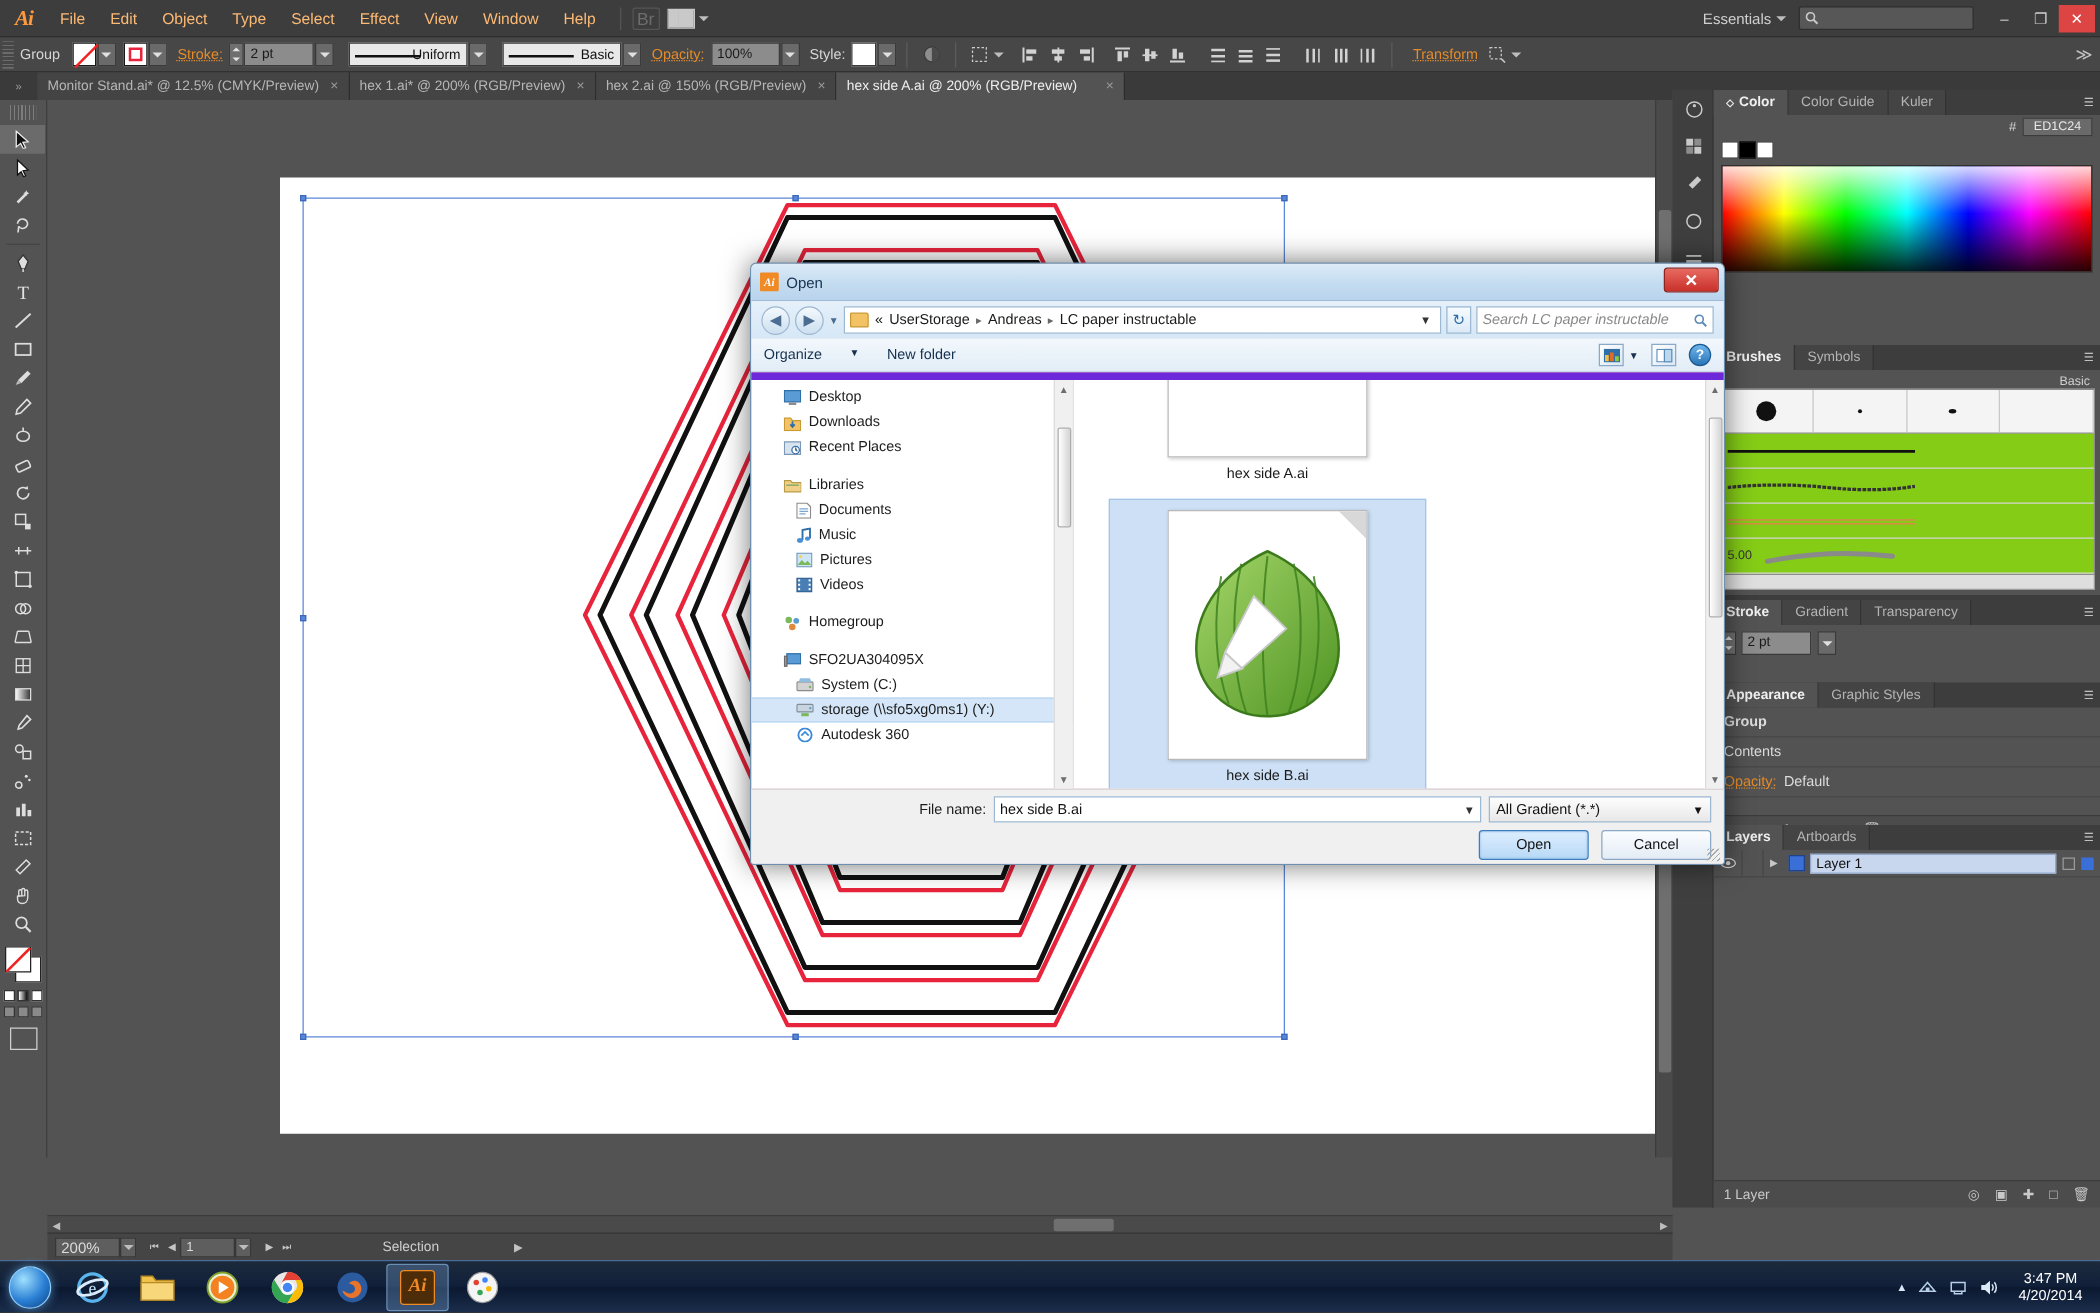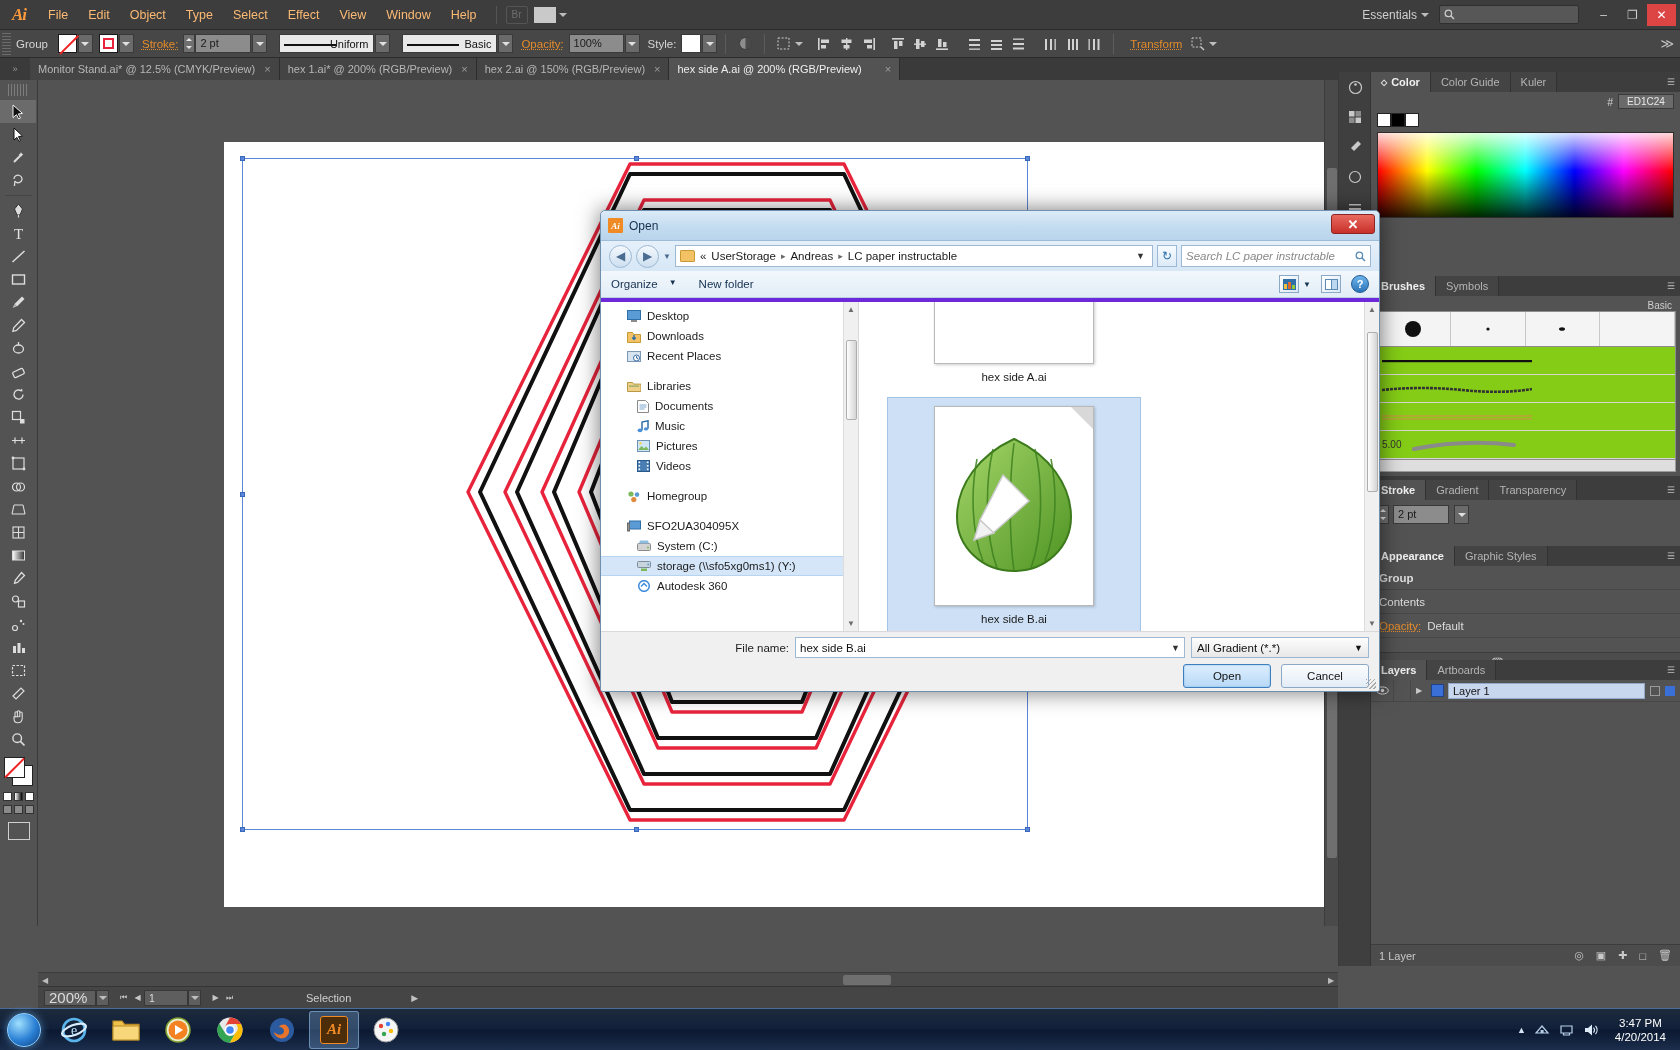"Br" .br-btn { font-size: 10px -> 14px }
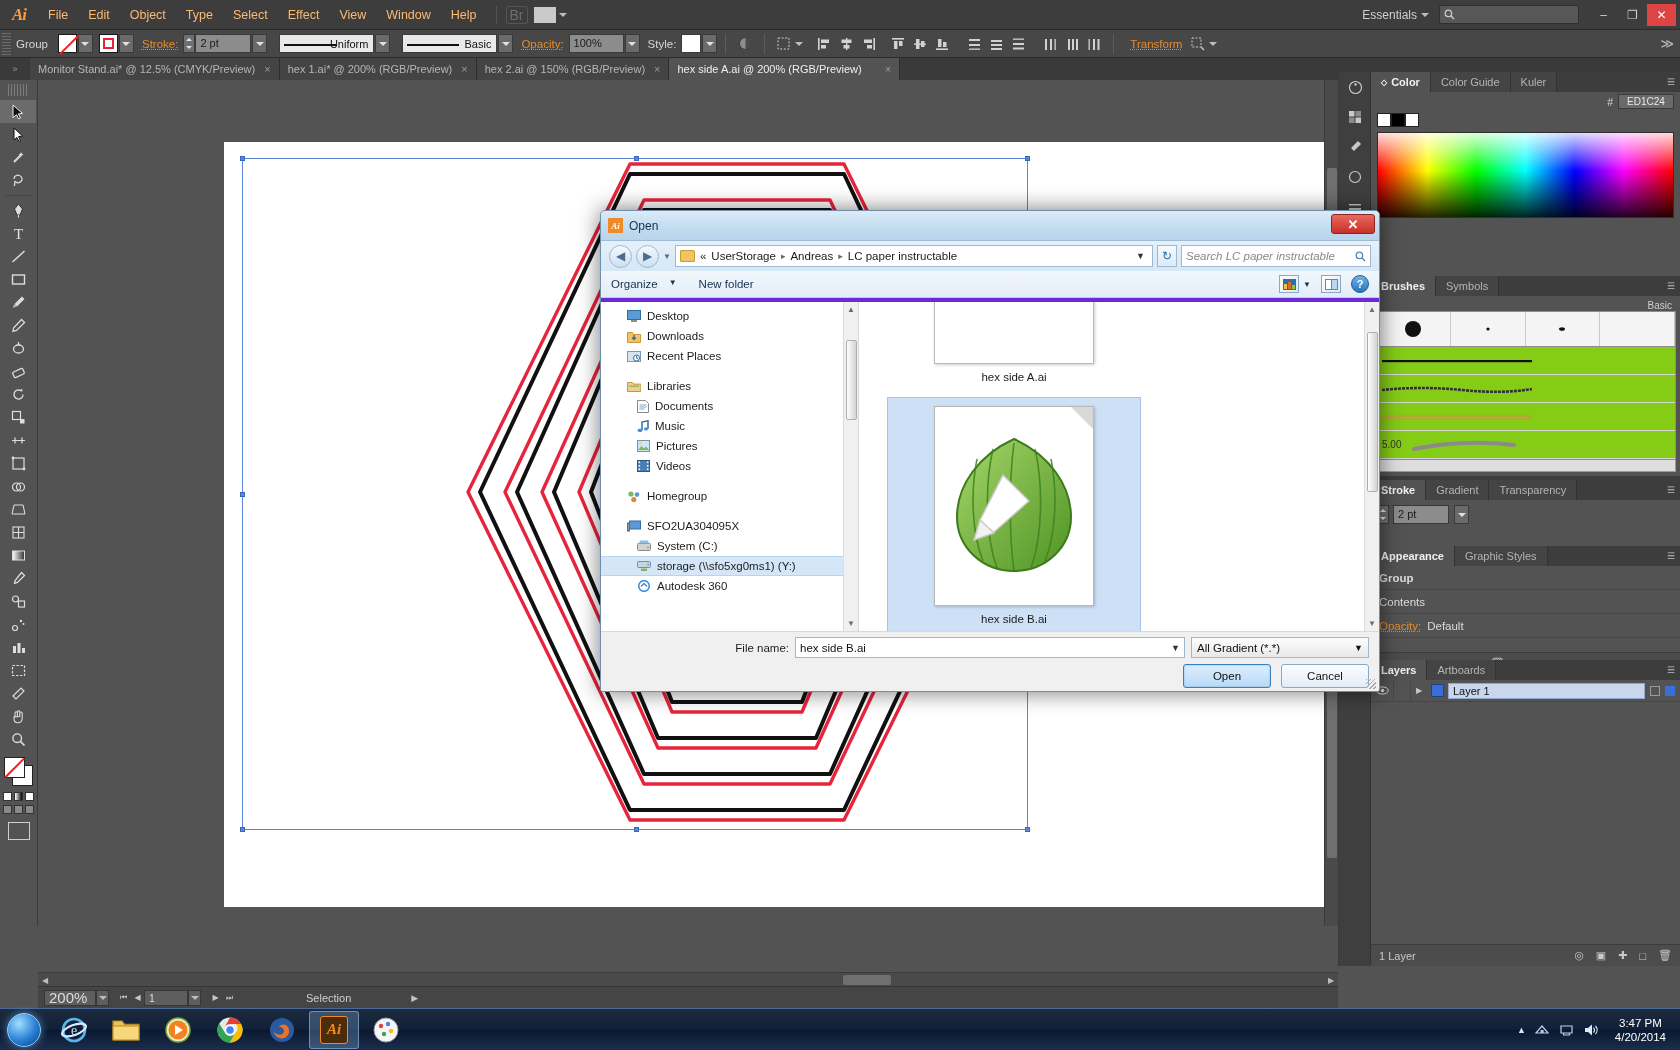"Organize" div { gap: 11px -> 22px }
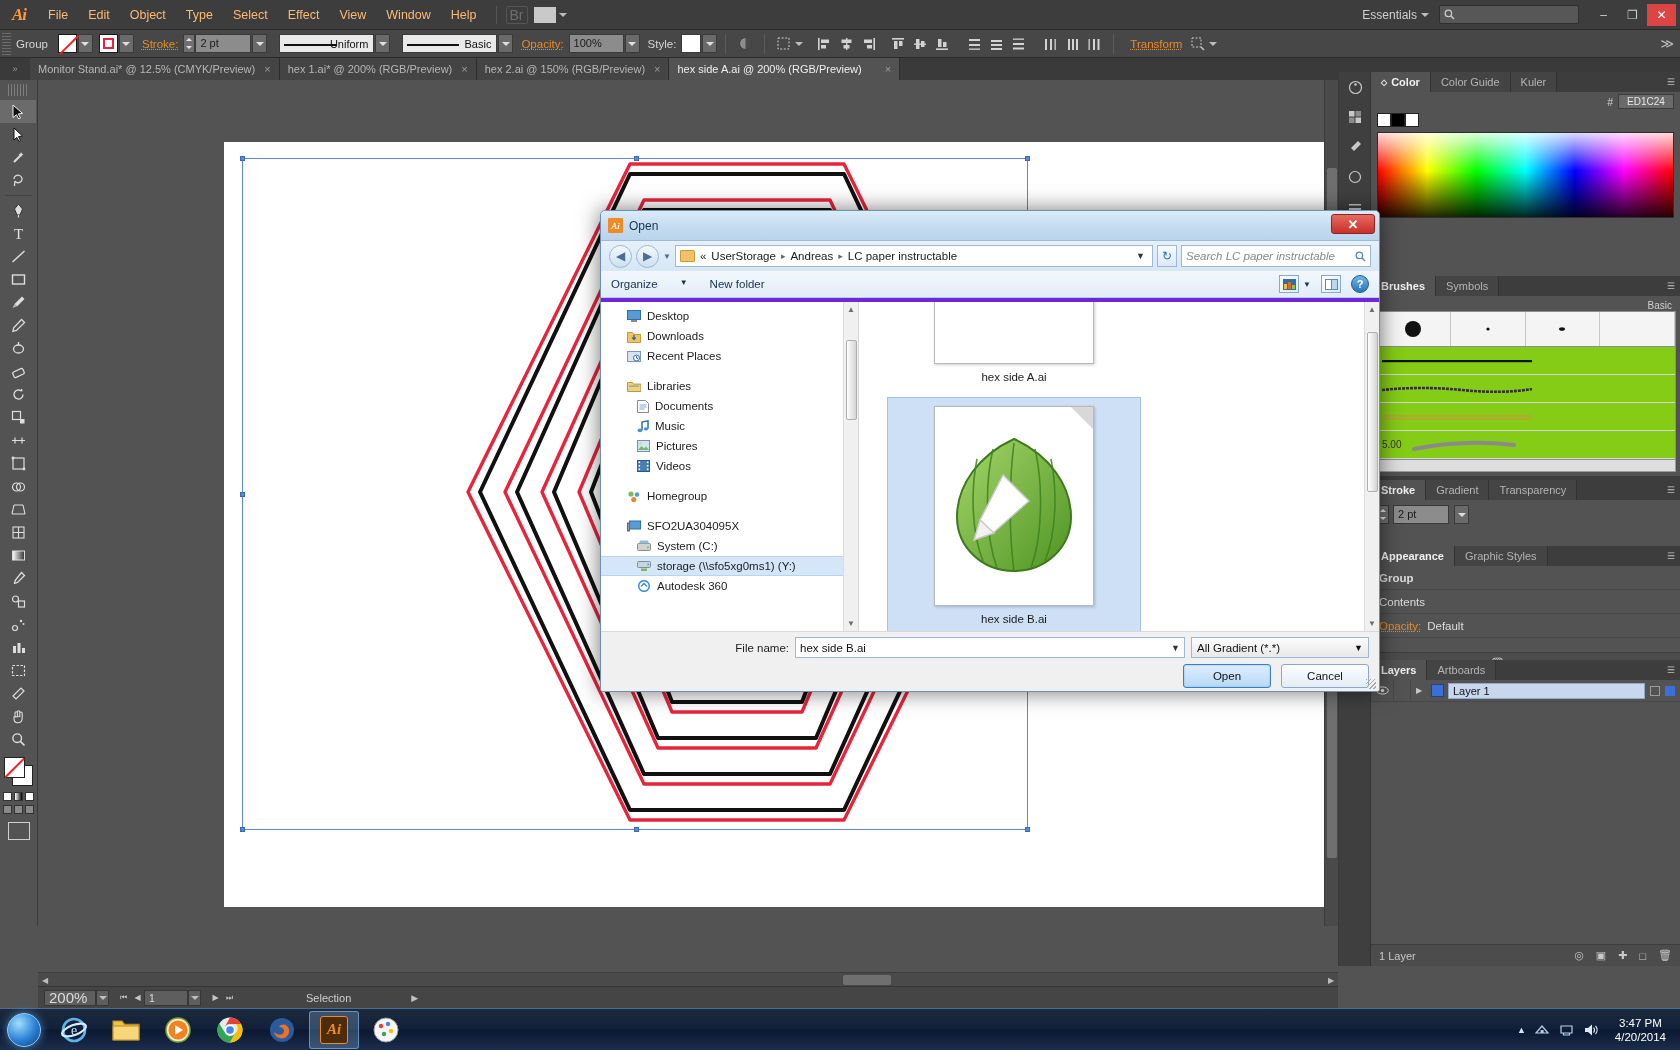"Desktop" .dlg-body { border-top: 4px solid #6d28d9 -> 6px solid #6d28d9 }
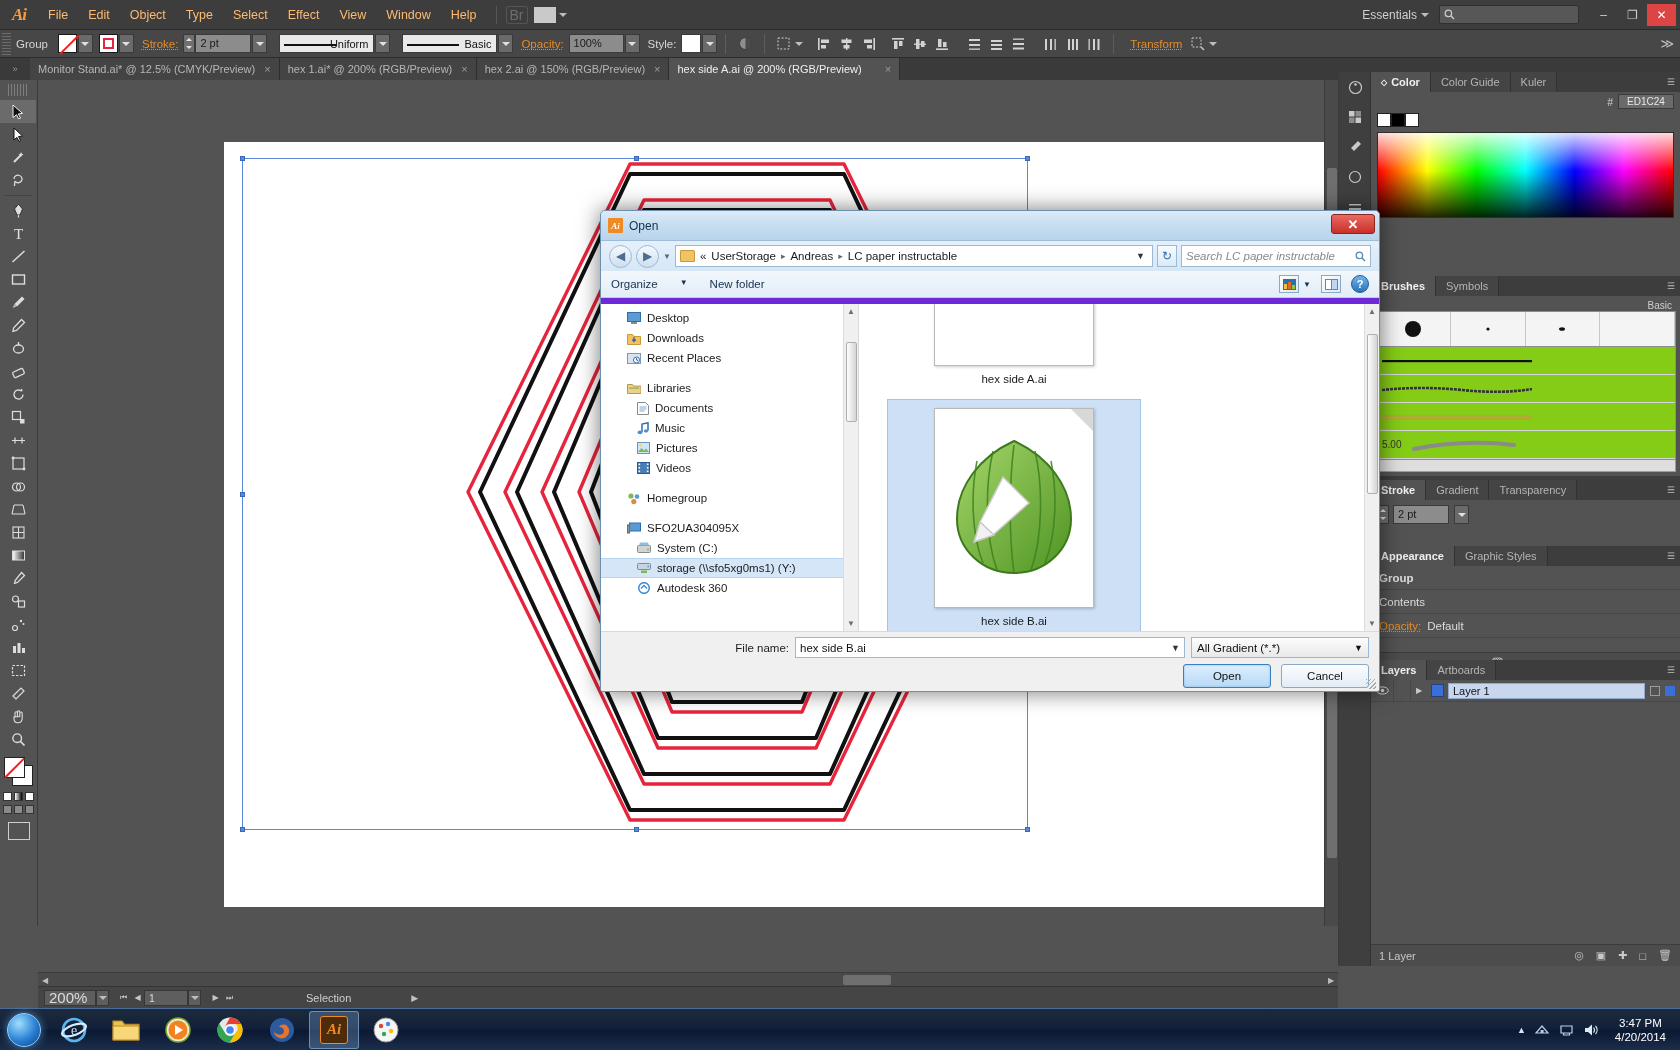"200%" .zoomfield { font-size: 15px -> 12px }
